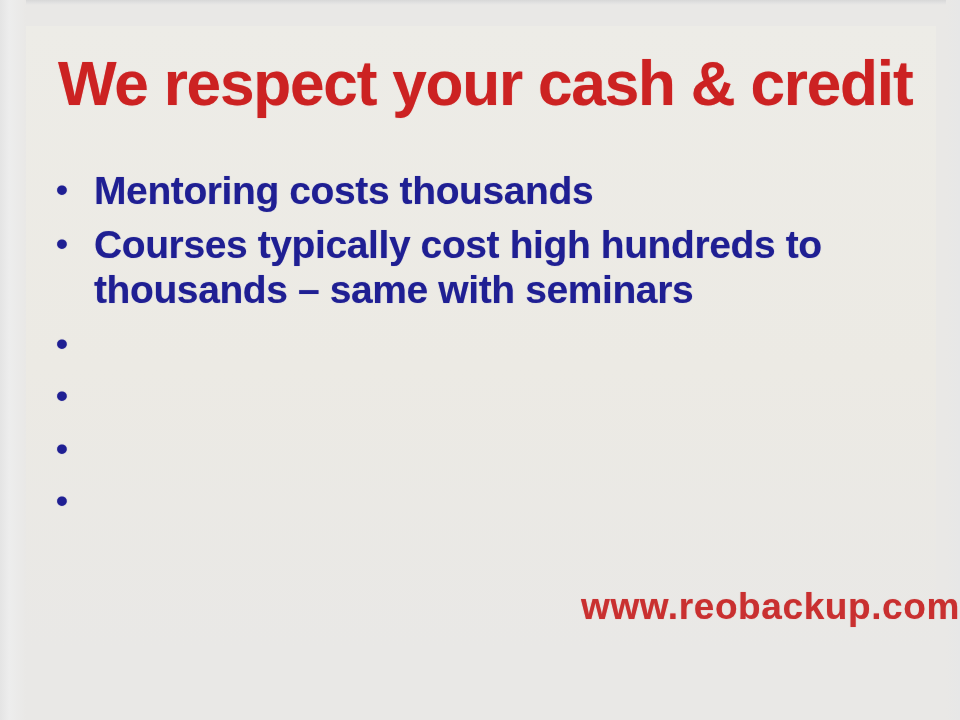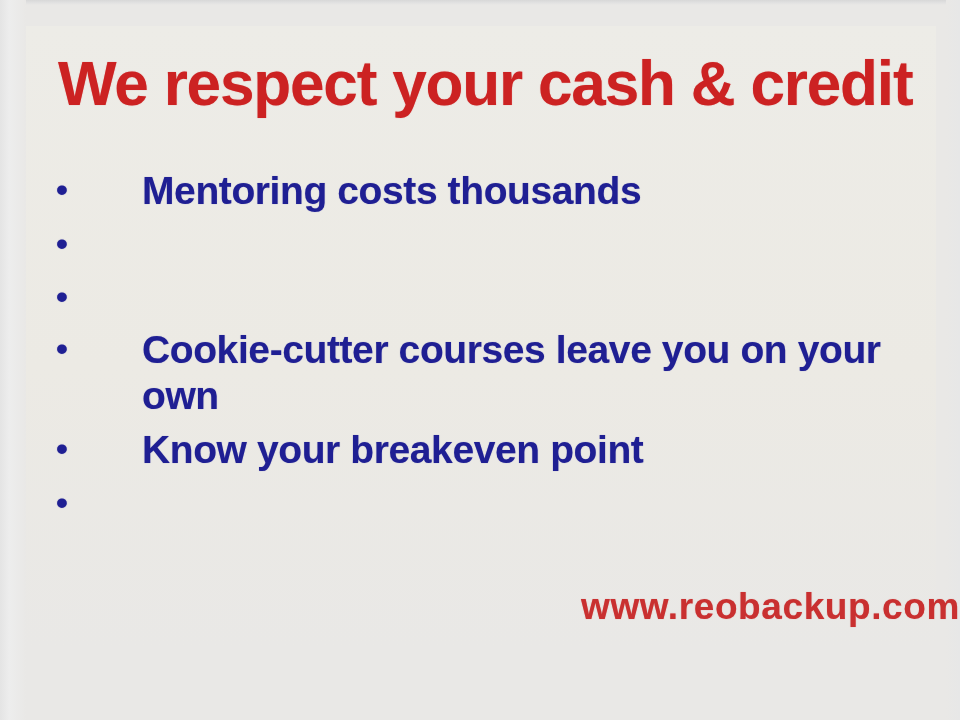"Mentoring costs thousands" .bullet-text { margin-left: 48px -> none }
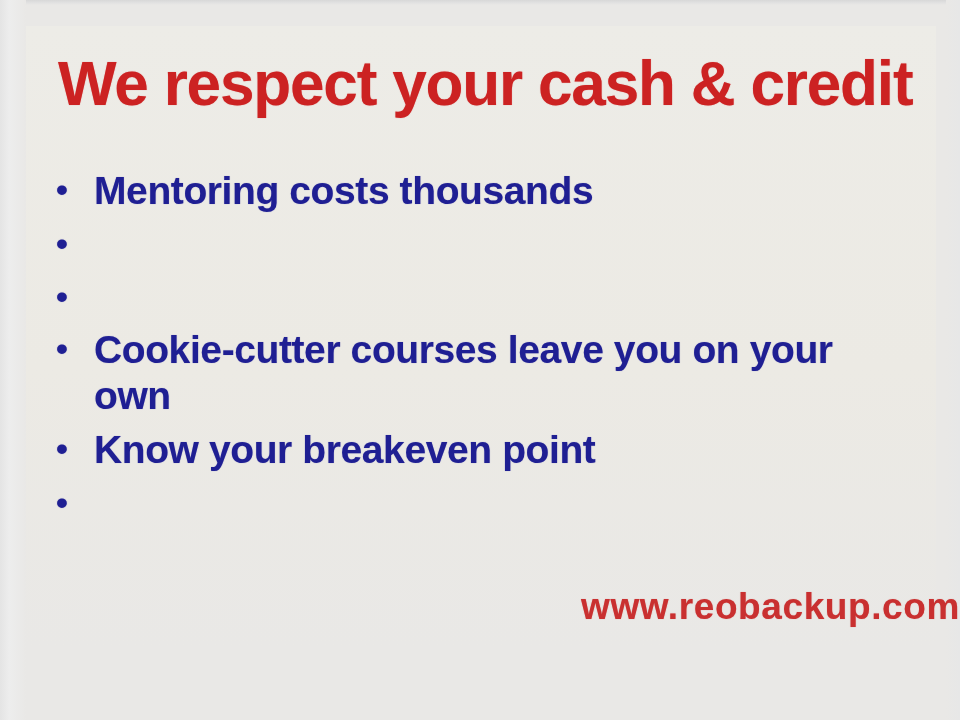"Courses typically cost high hundreds" span.bullet-text { html: none -> <span>Courses typically cost high hundreds to thousands – same with seminars</span> }
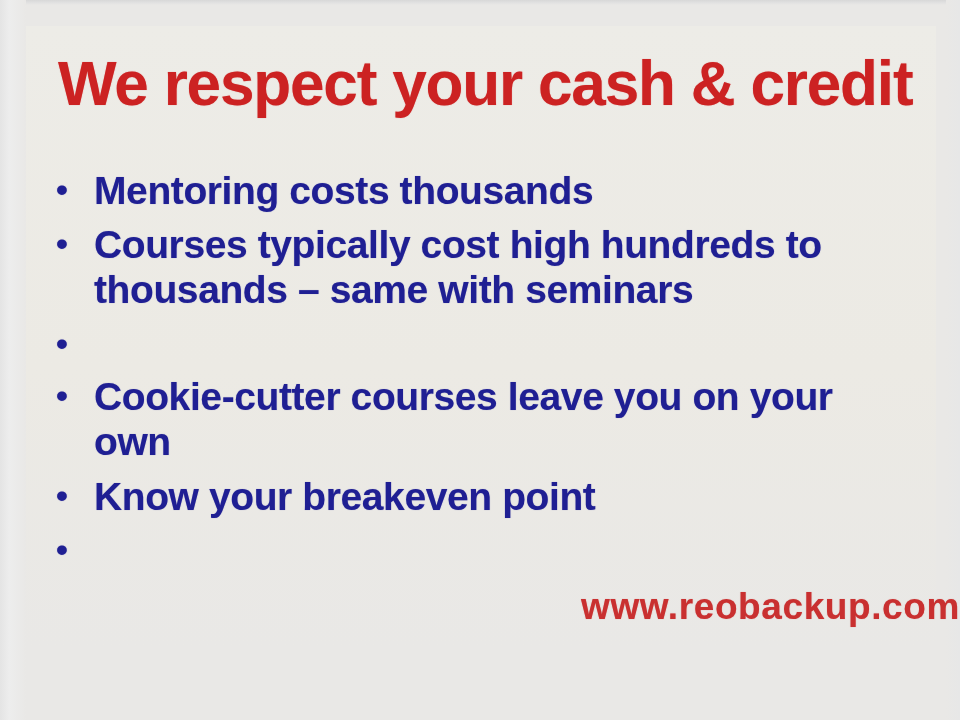"Cookie-cutter courses leave you on" span.bullet-text { html: <span>Cookie-cutter courses leave you on your own</span> -> none }
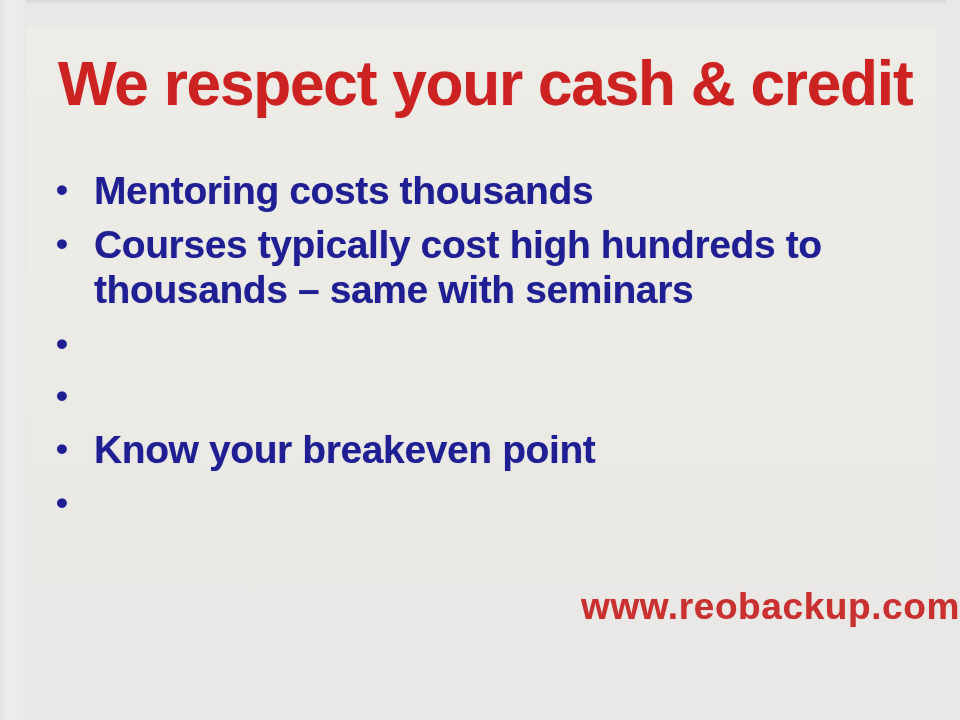"Know your breakeven point" span.bullet-text { html: <span>Know your breakeven point</span> -> none }
